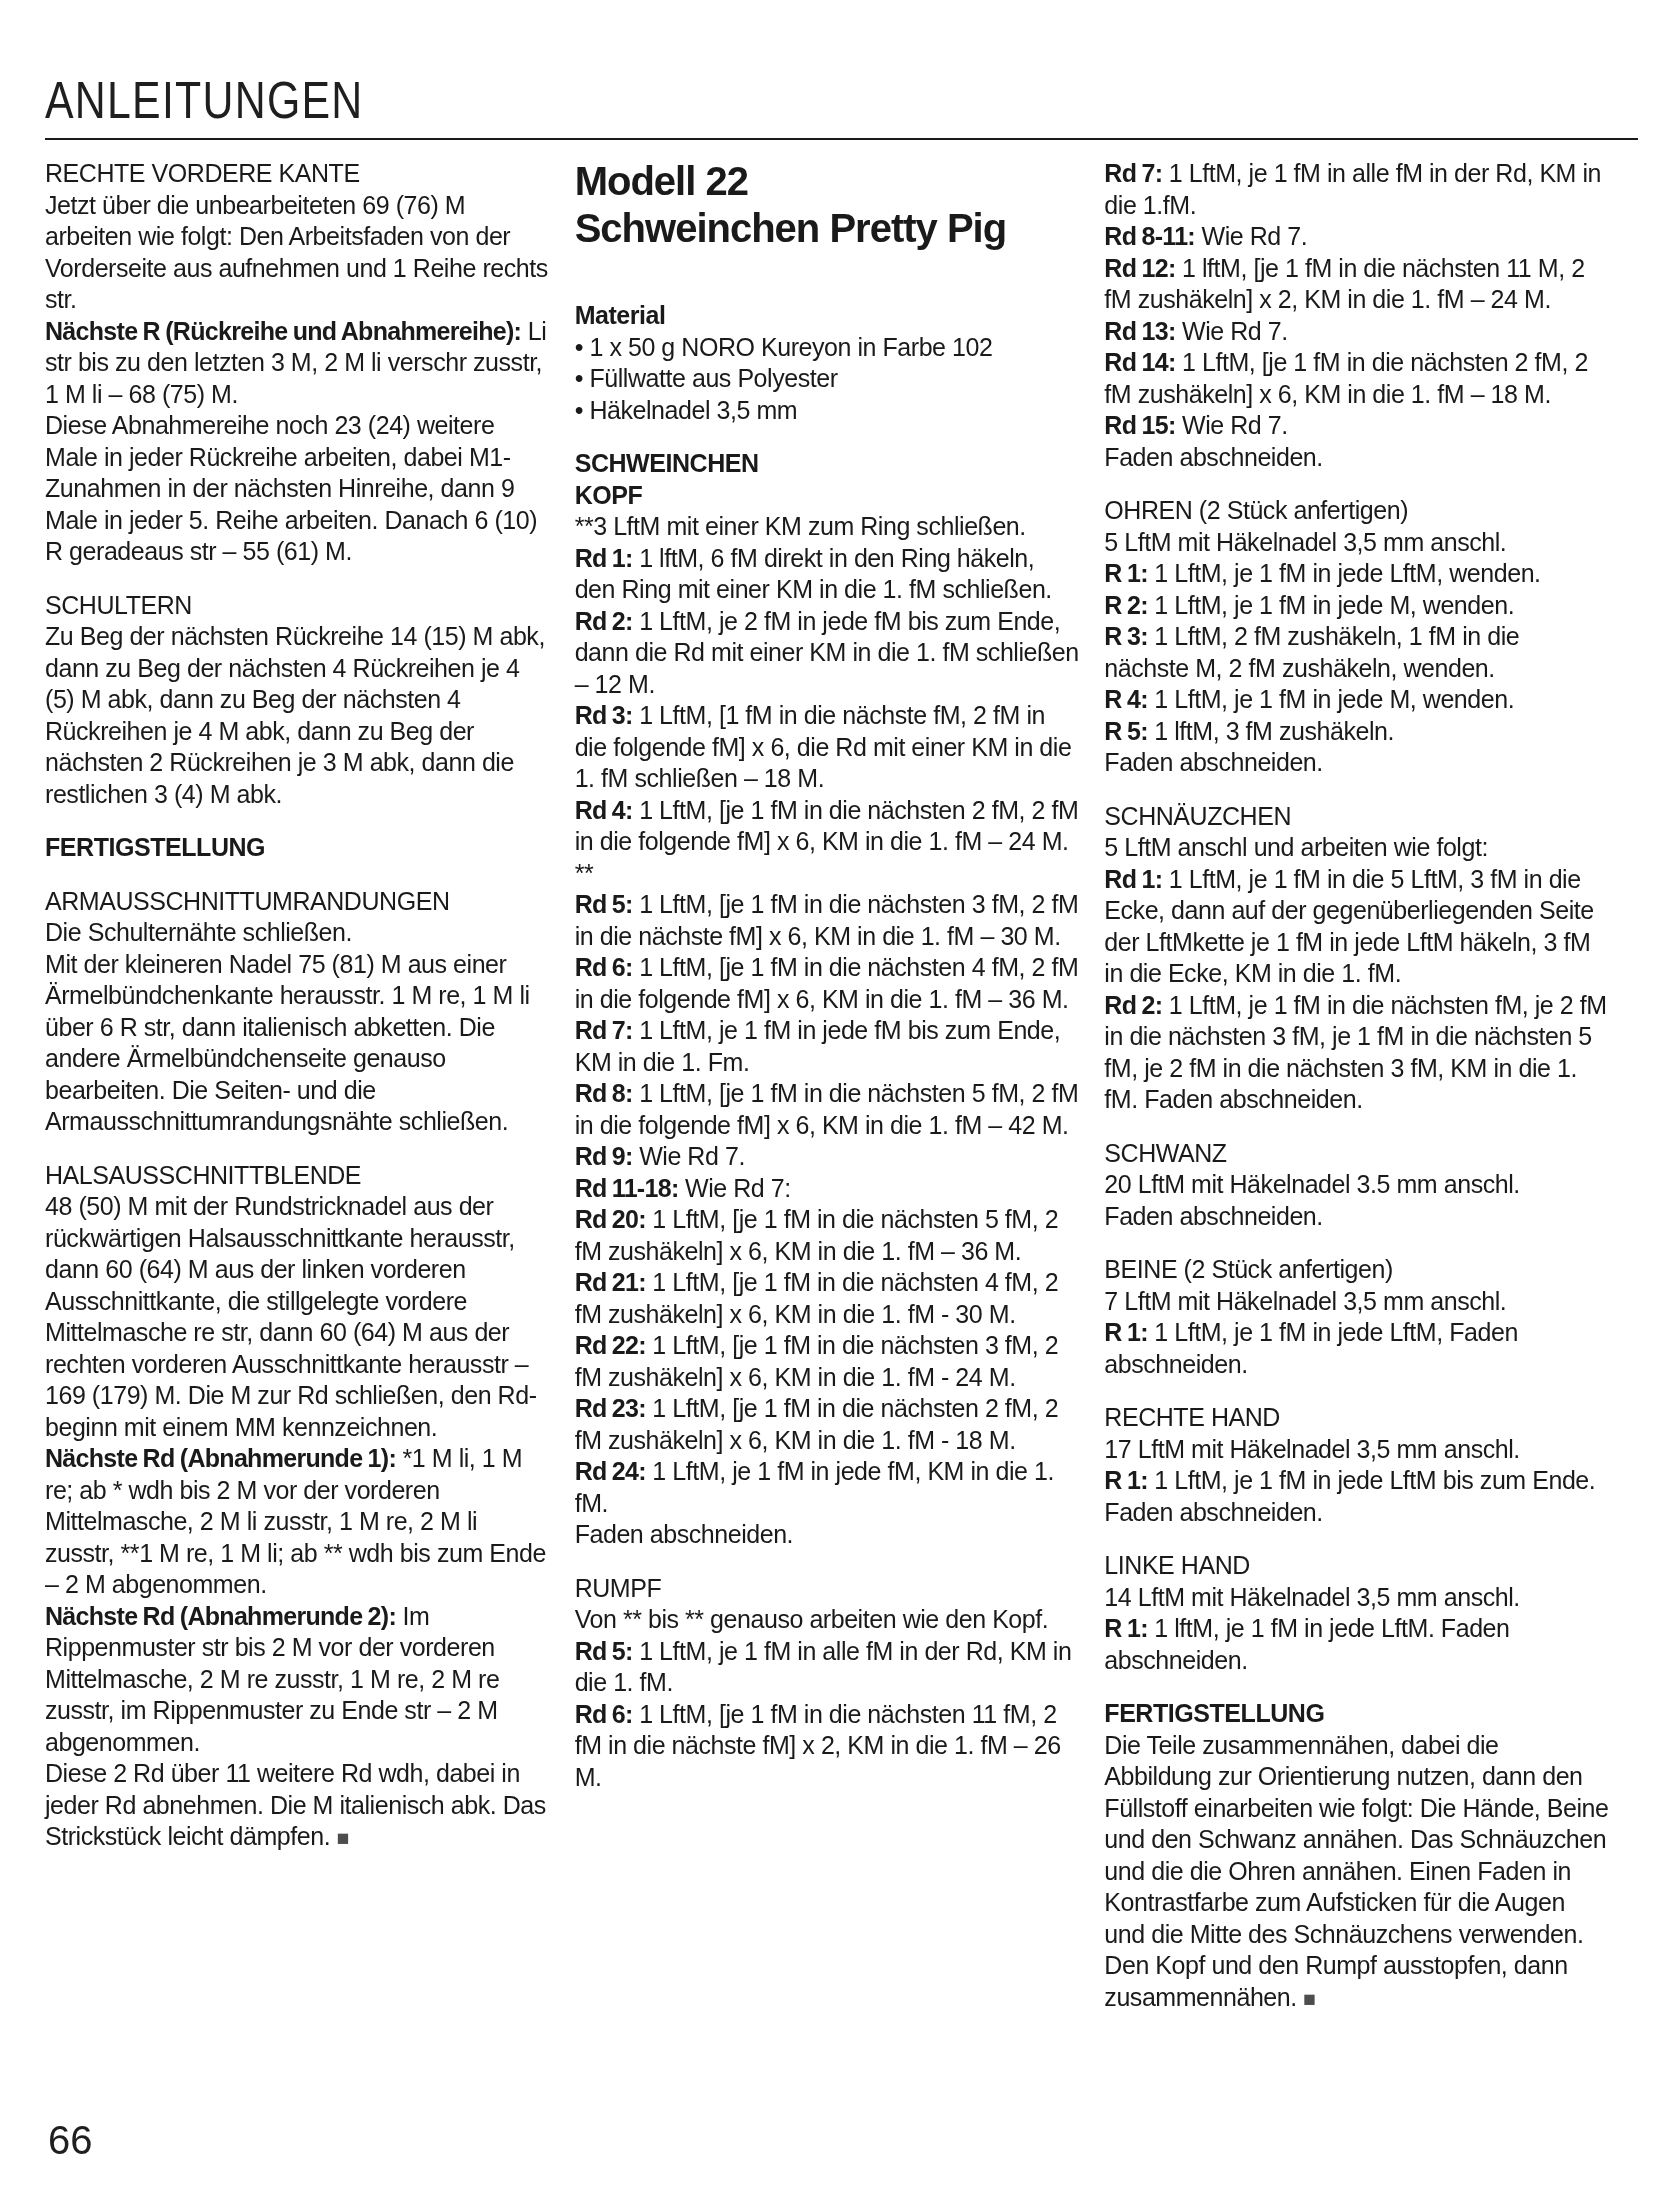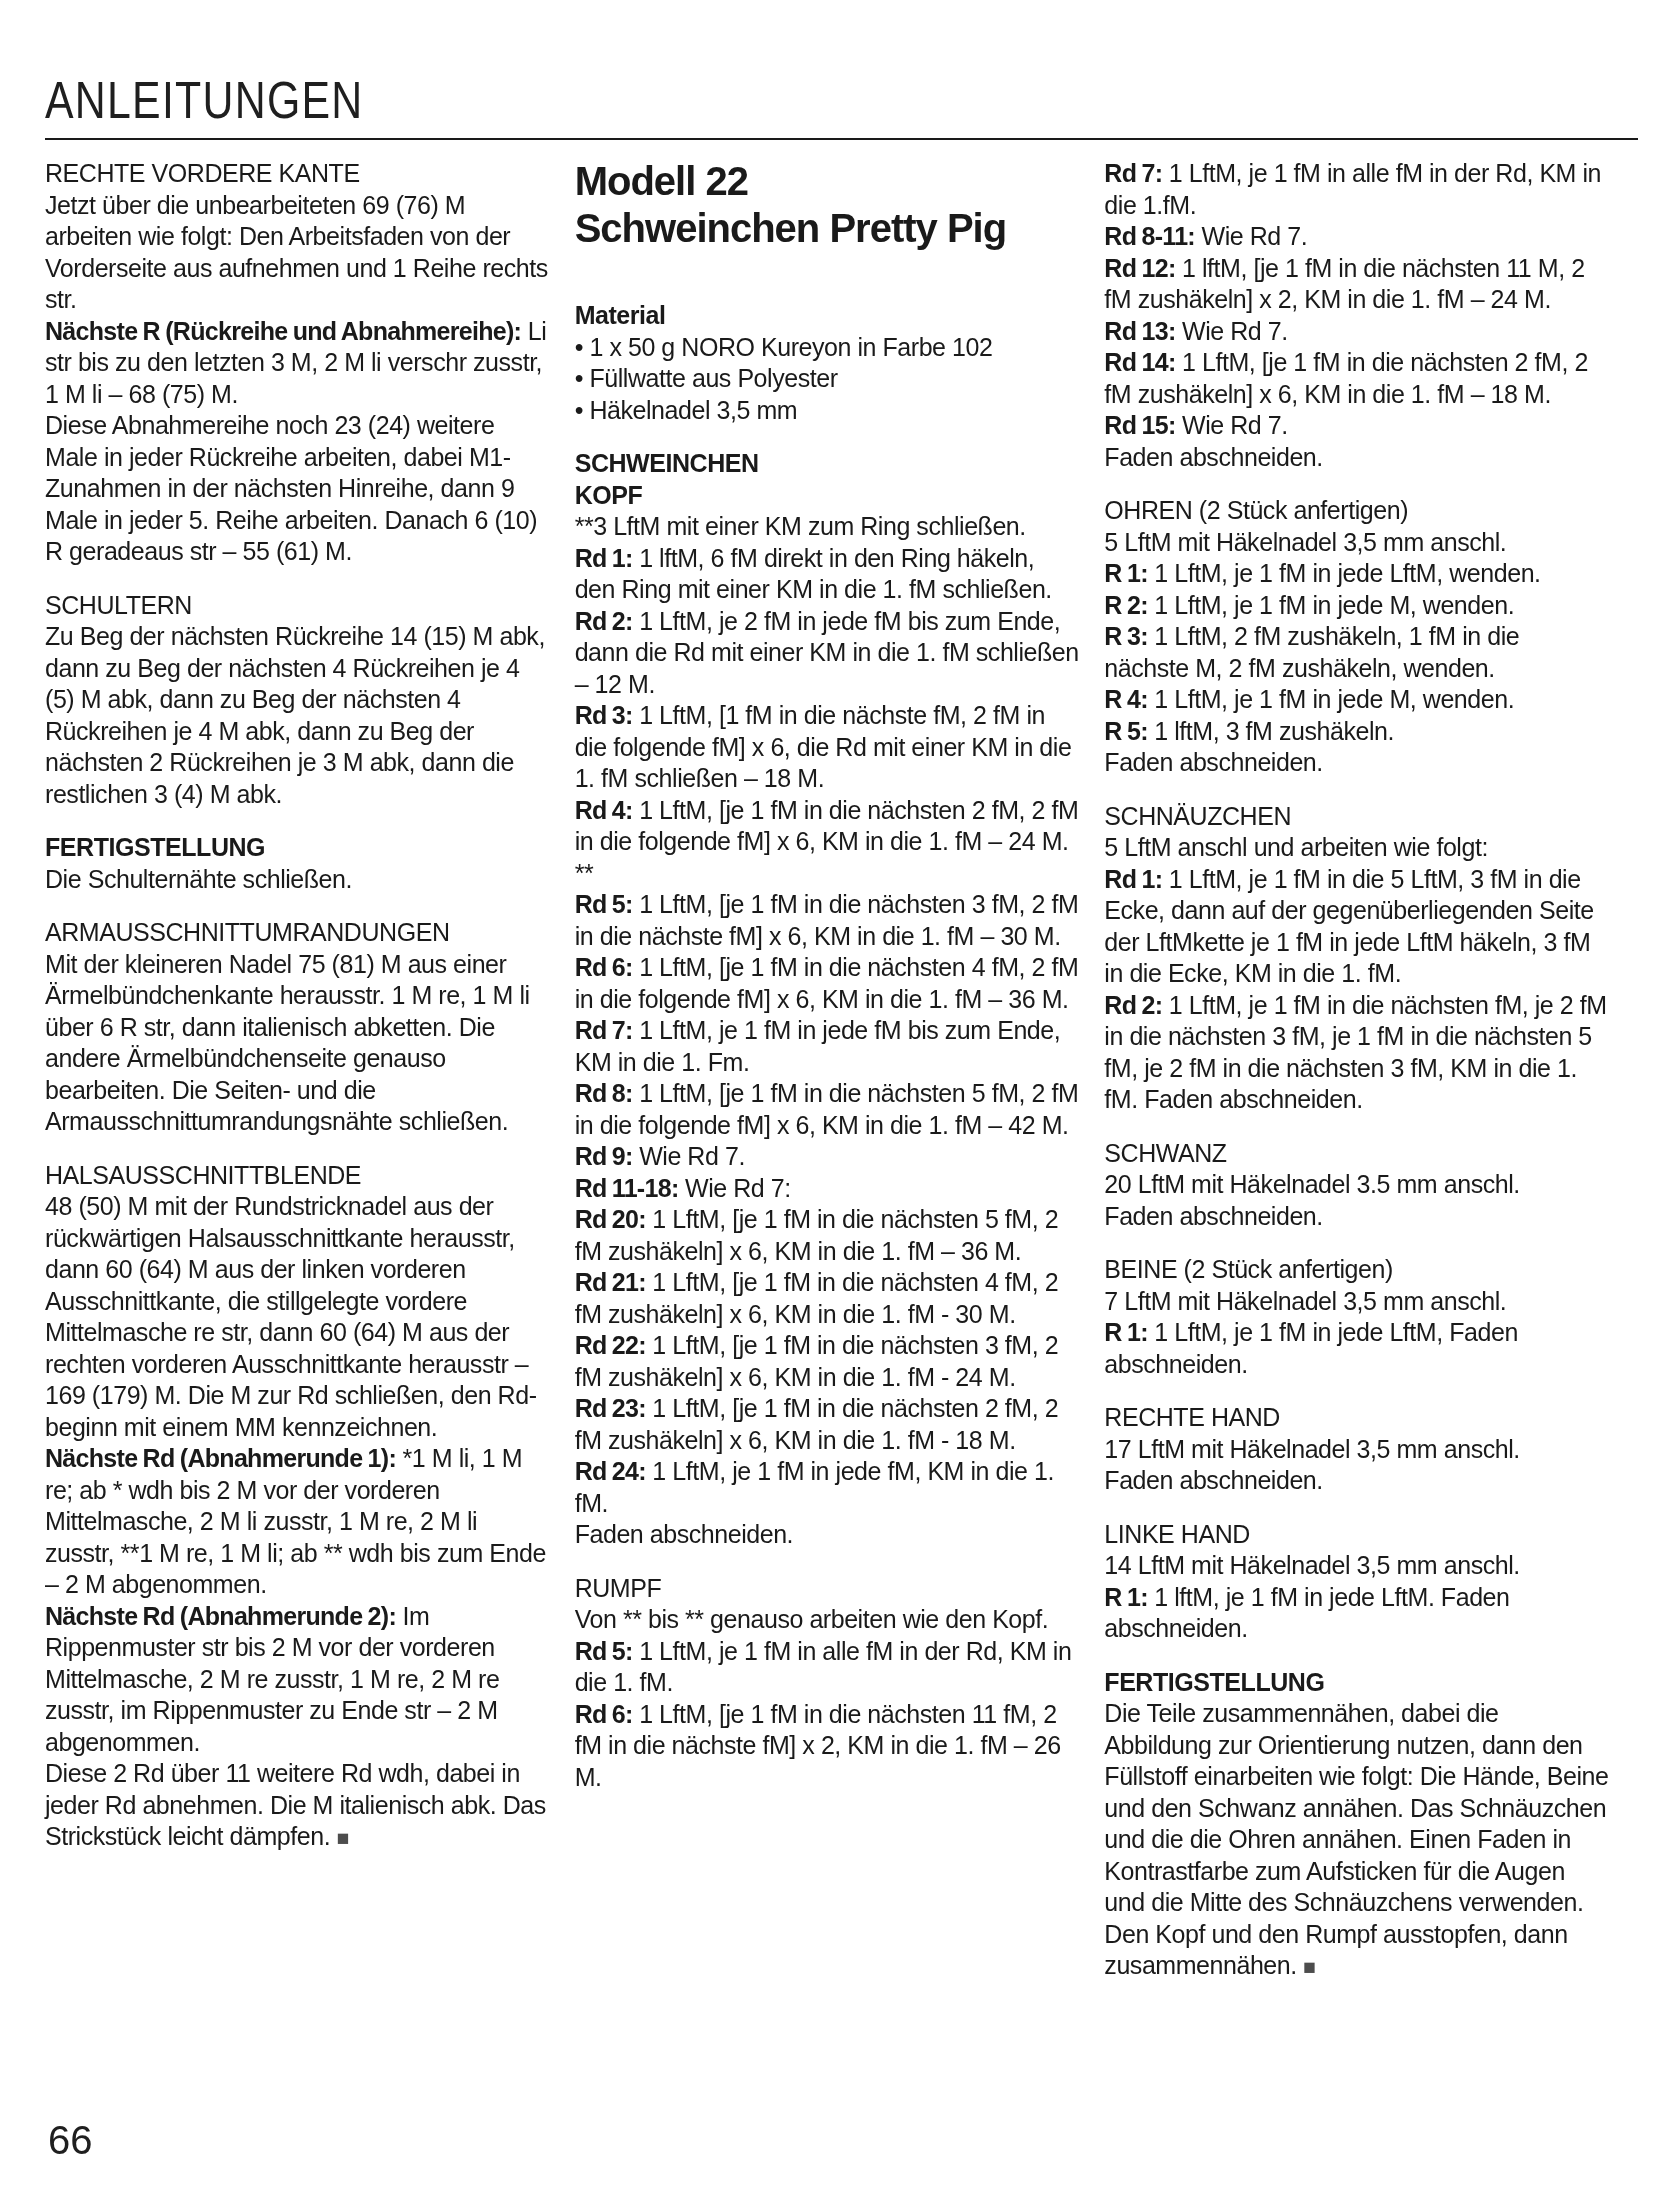"Die Schulternähte schließen." p.blk { order: before "ARMAUSSCHNITTUMRANDUNGEN" -> after "ARMAUSSCHNITTUMRANDUNGEN" }
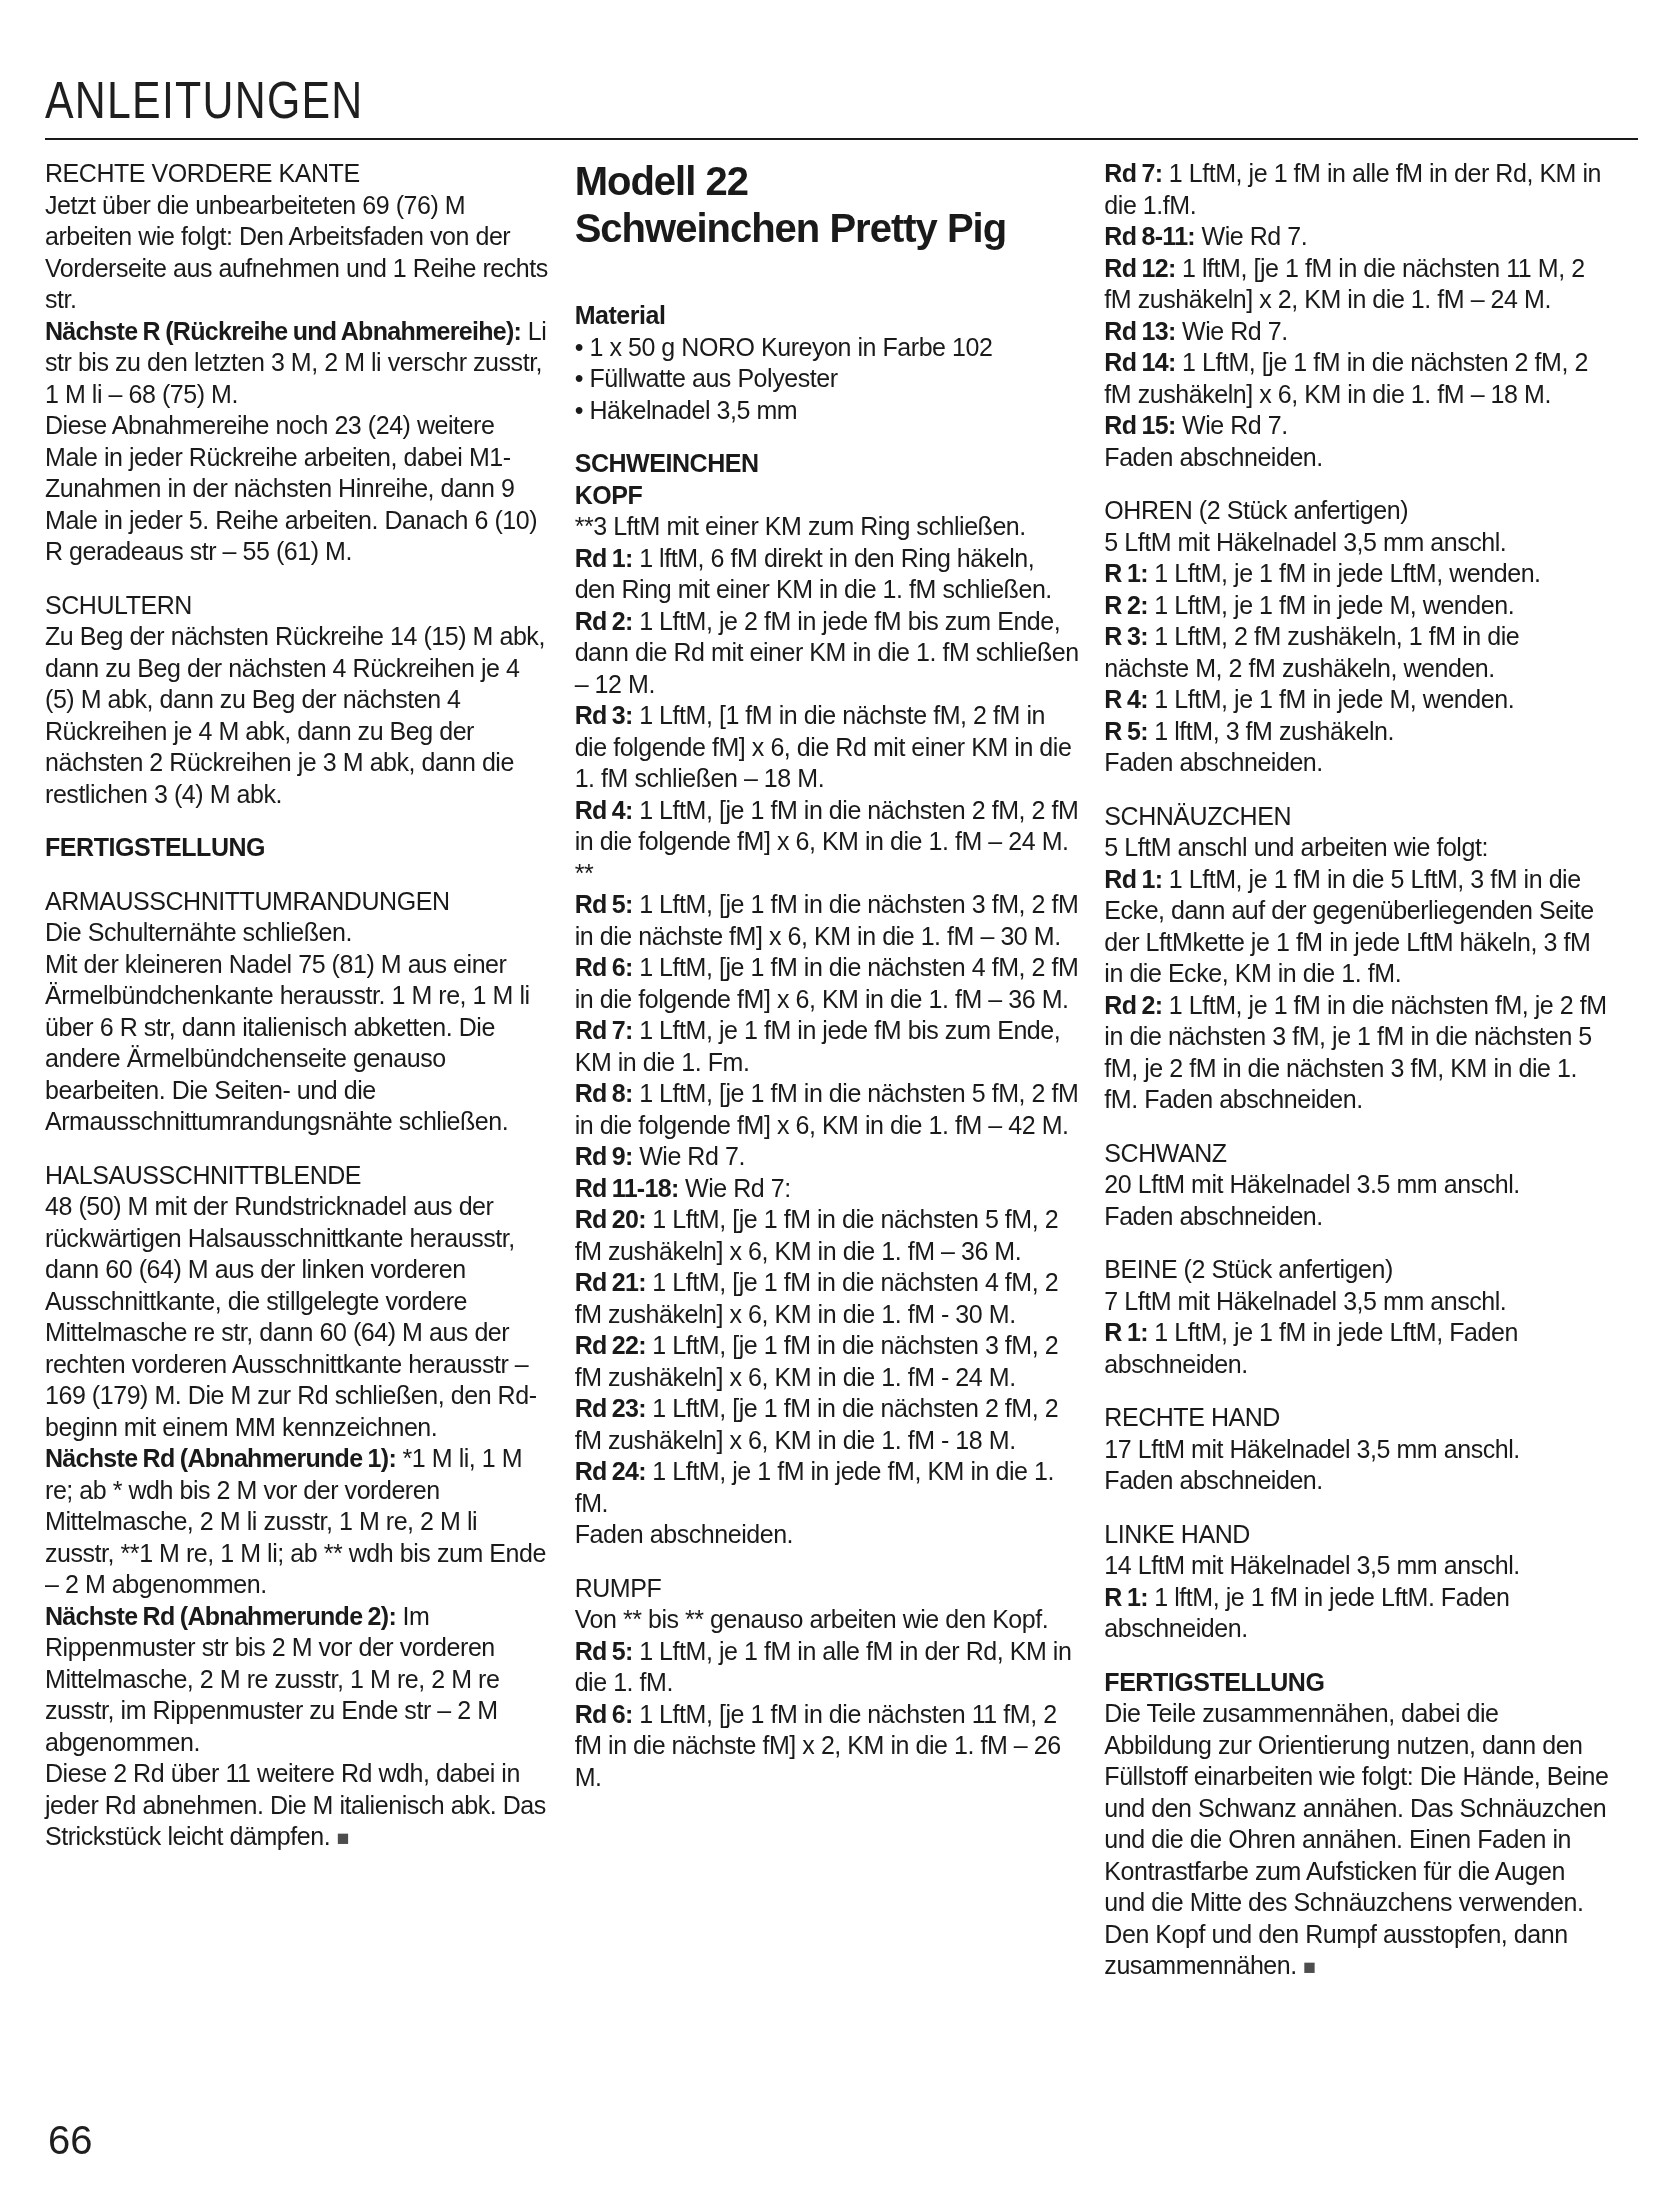"R 1: 1 LftM, je 1 fM in jede LftM" p.blk { html: none -> <p><span>R 1:</span><span> 1 LftM, je 1 fM in jede LftM bis zum Ende.</span></p> }
